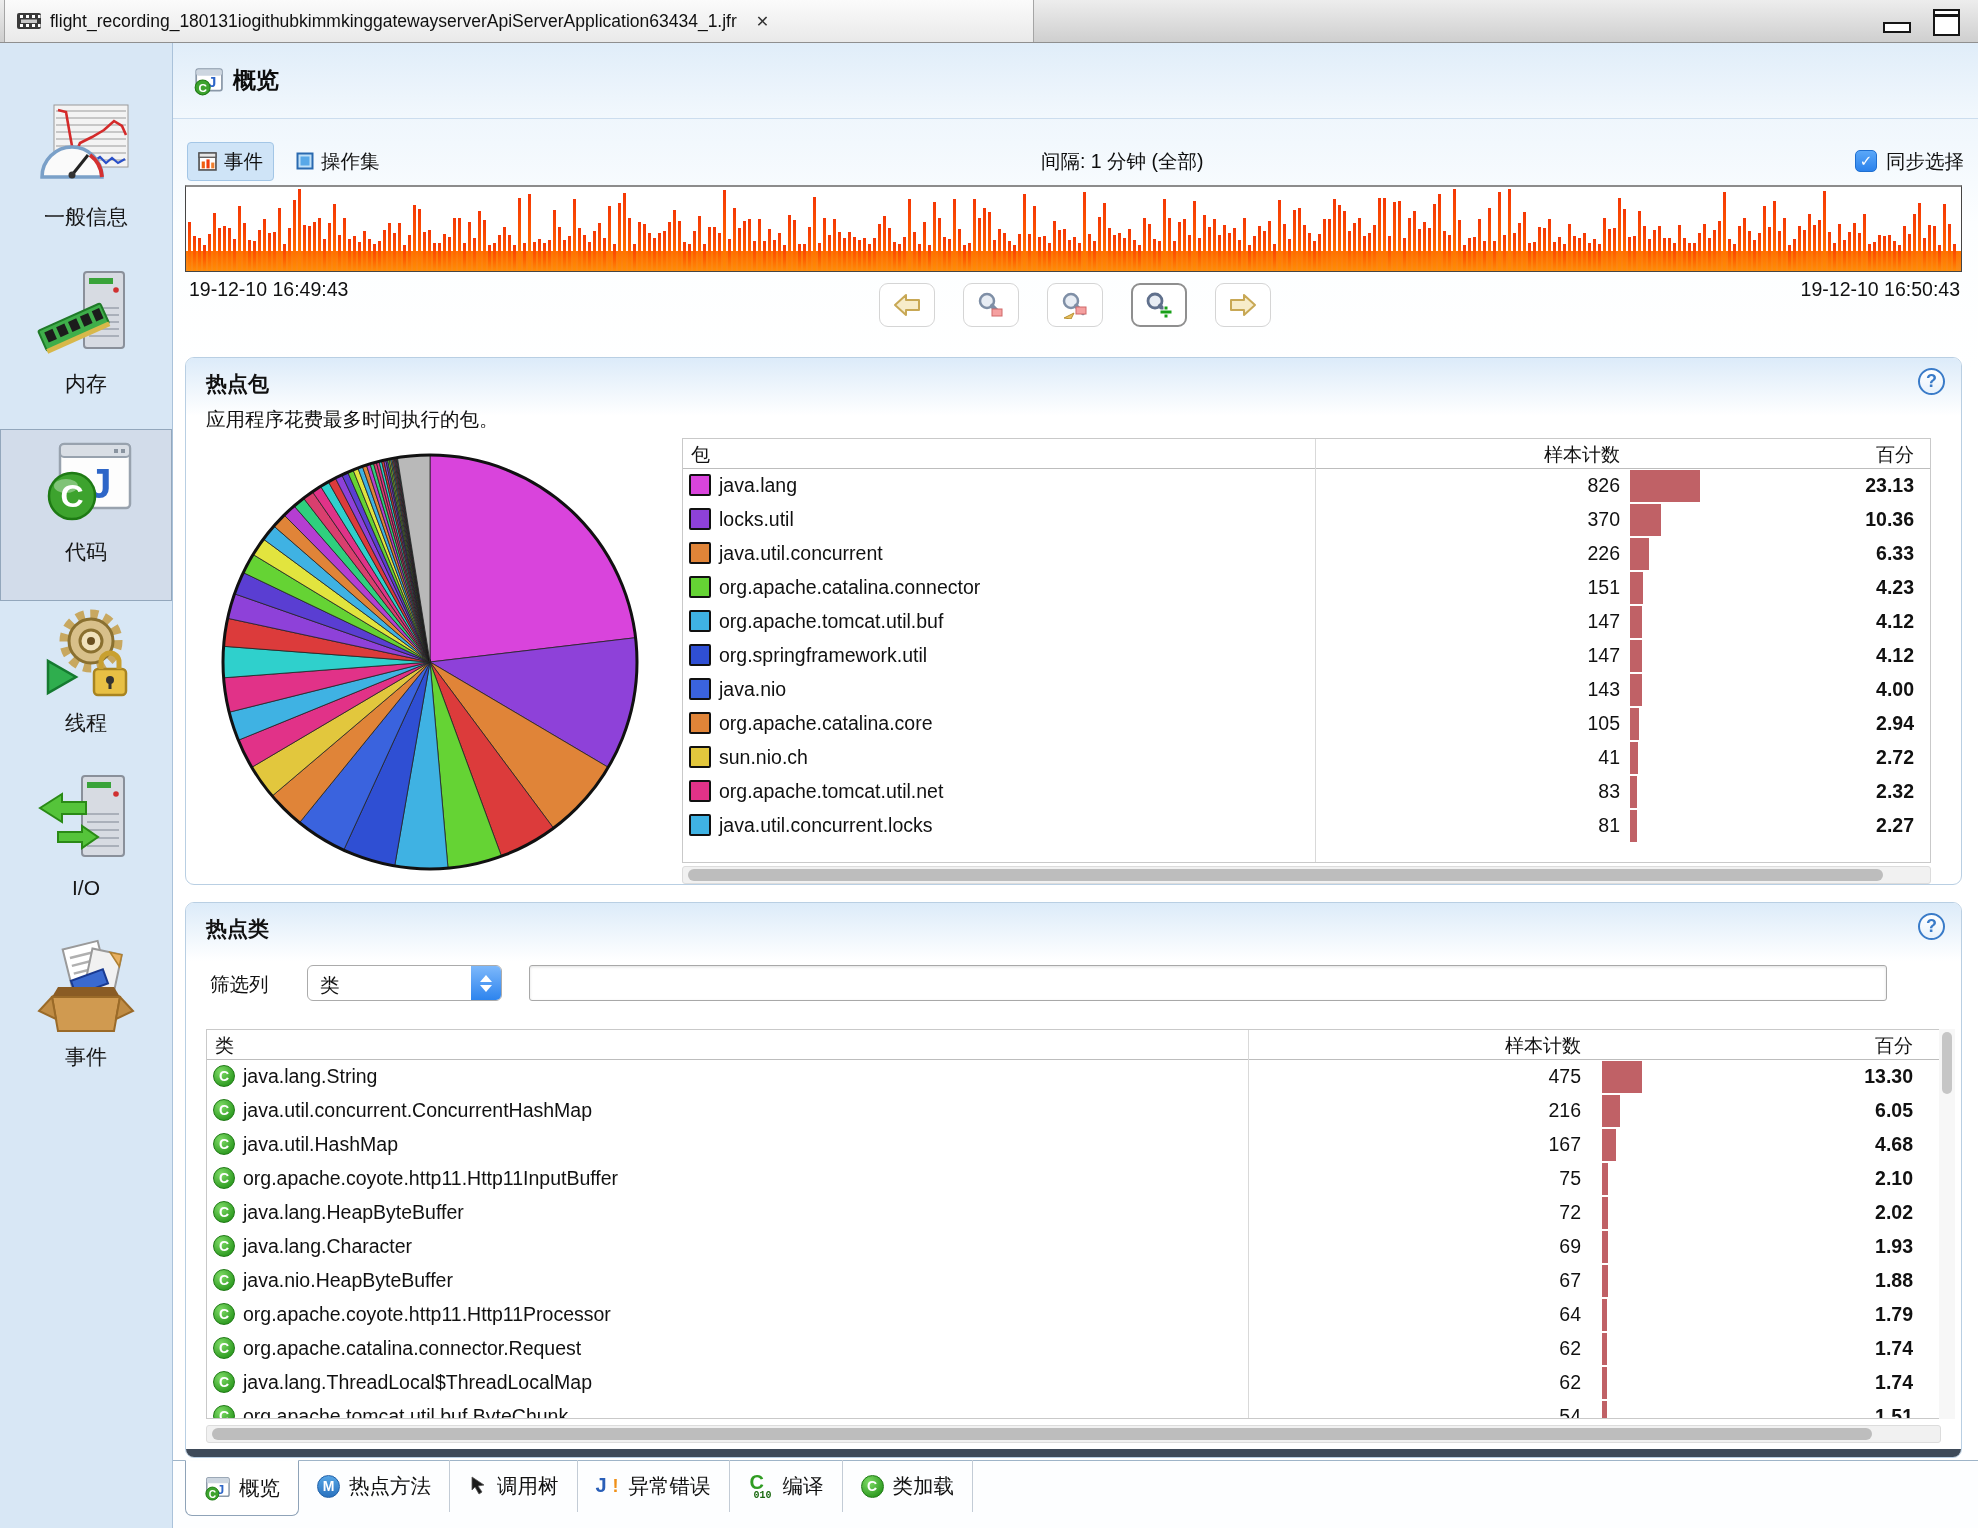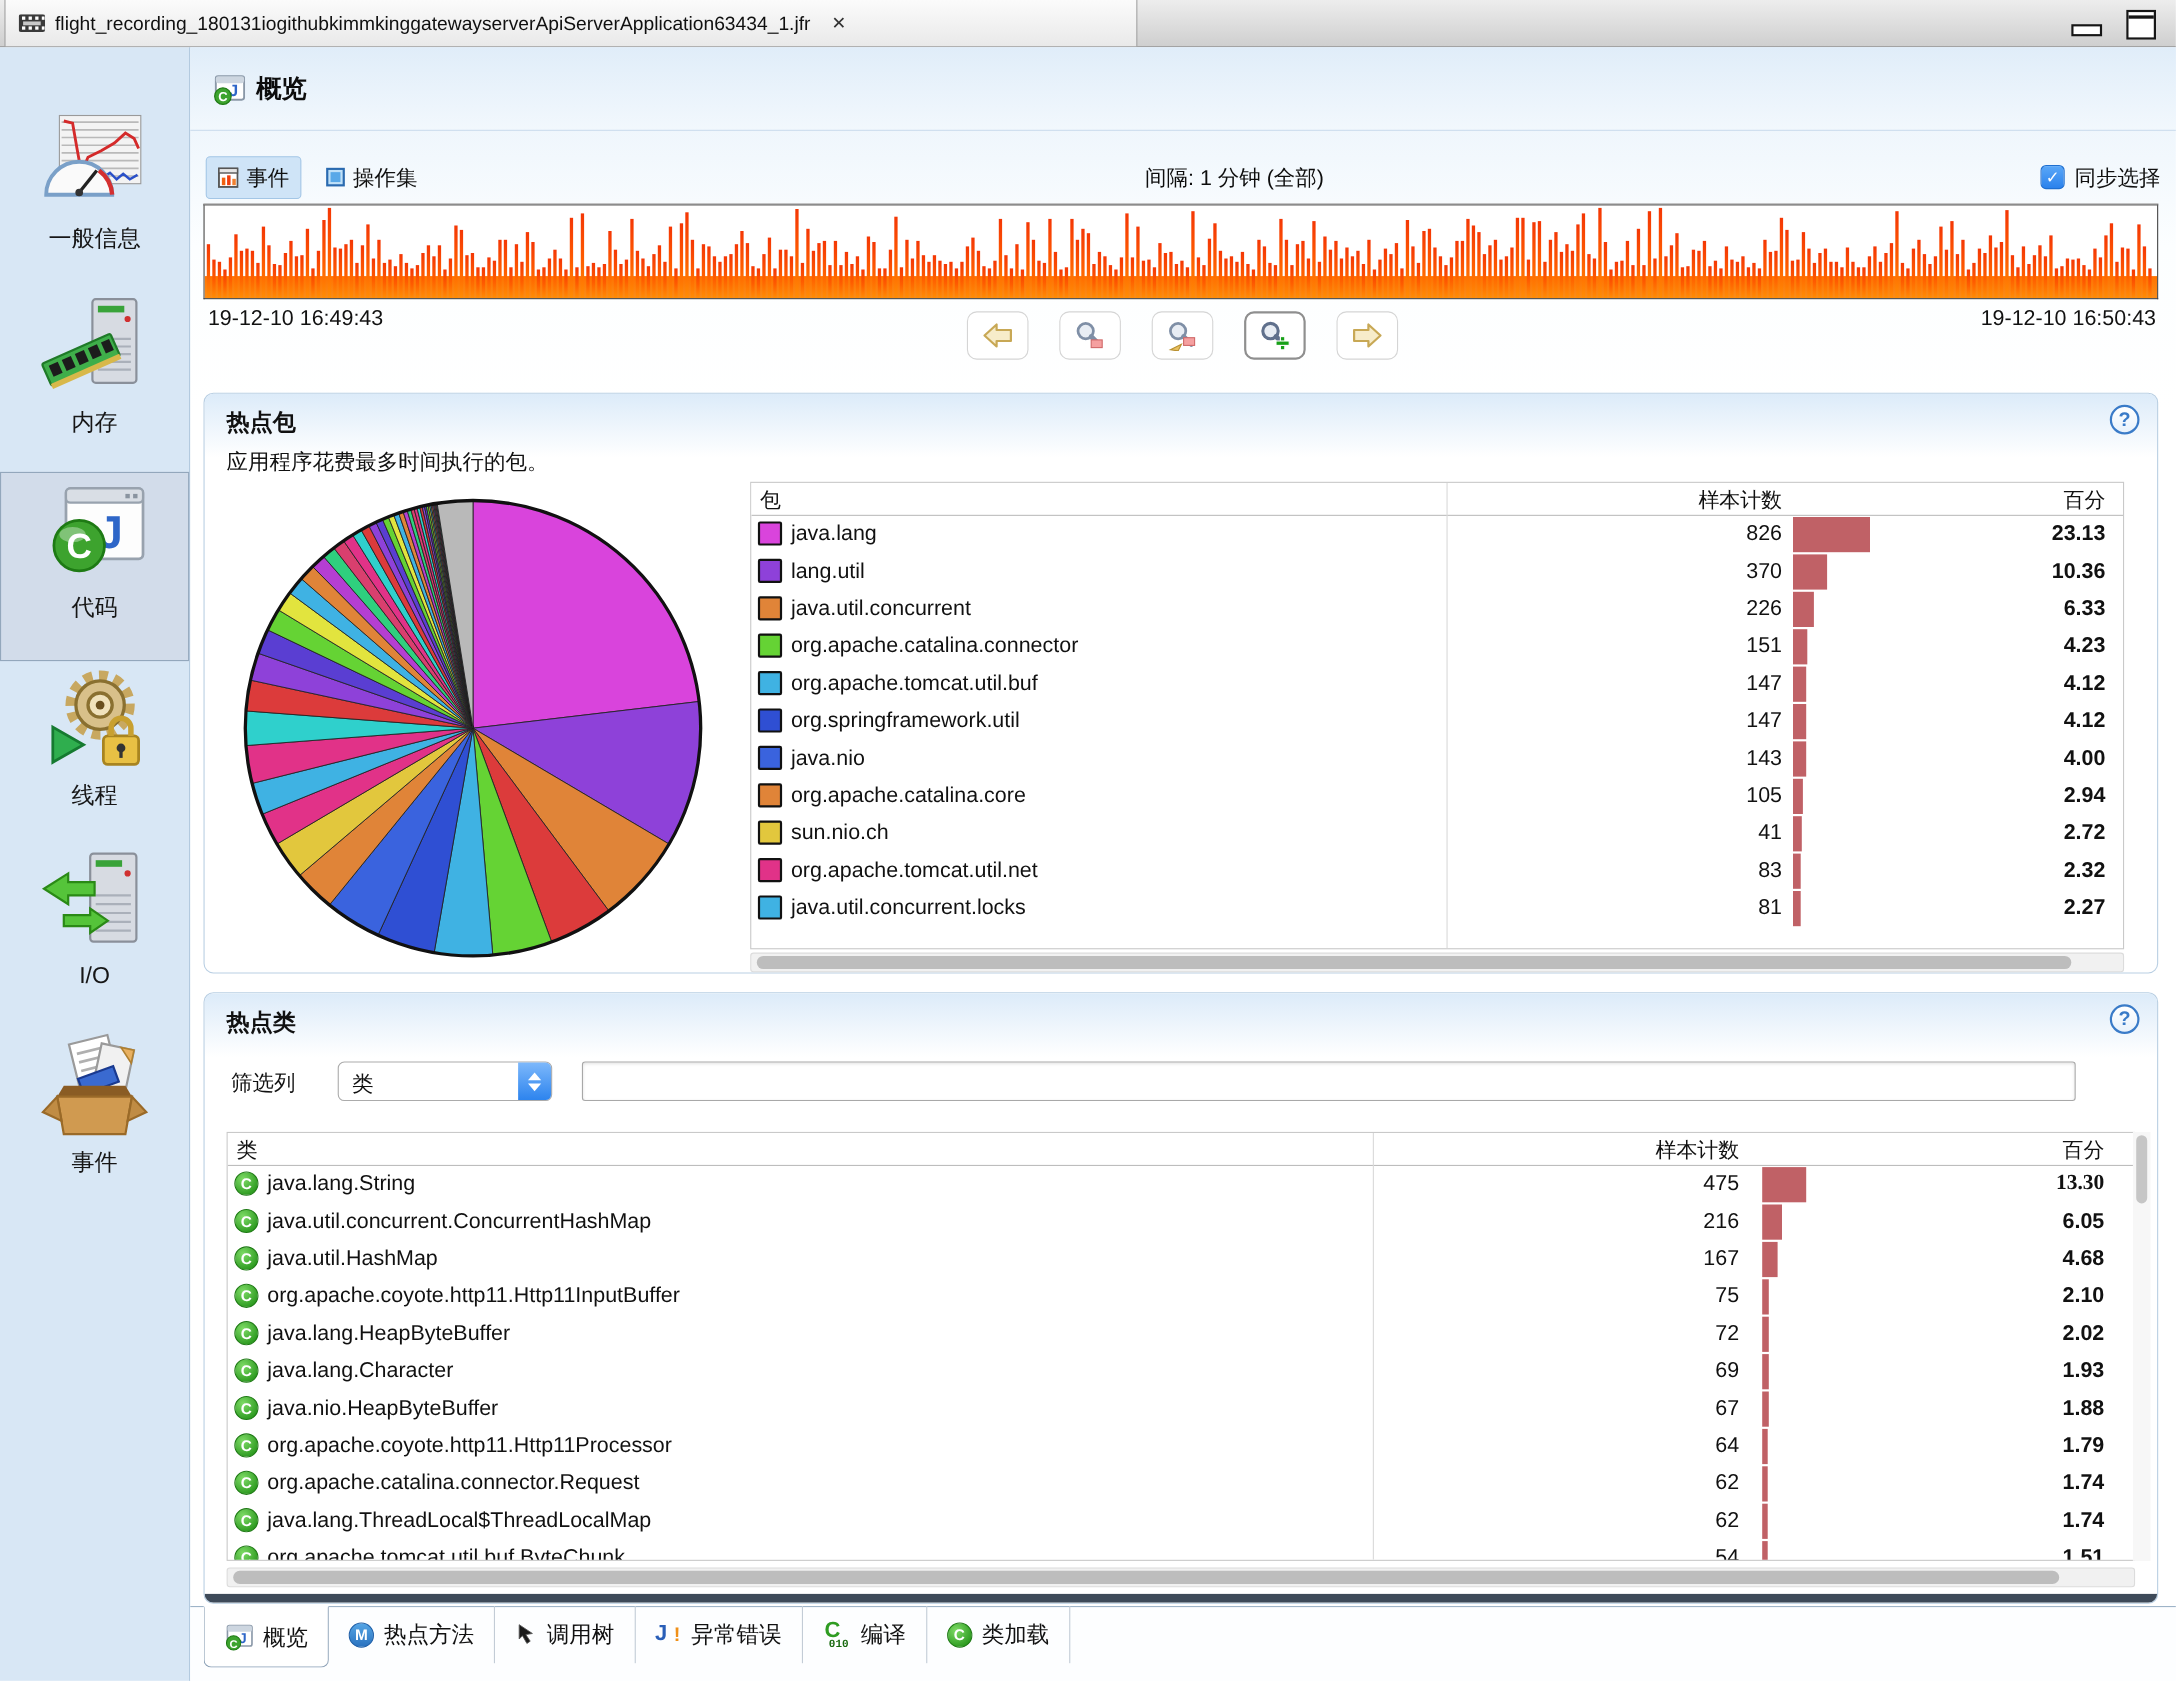"lang.util" span.tname { text: lang.util -> locks.util }
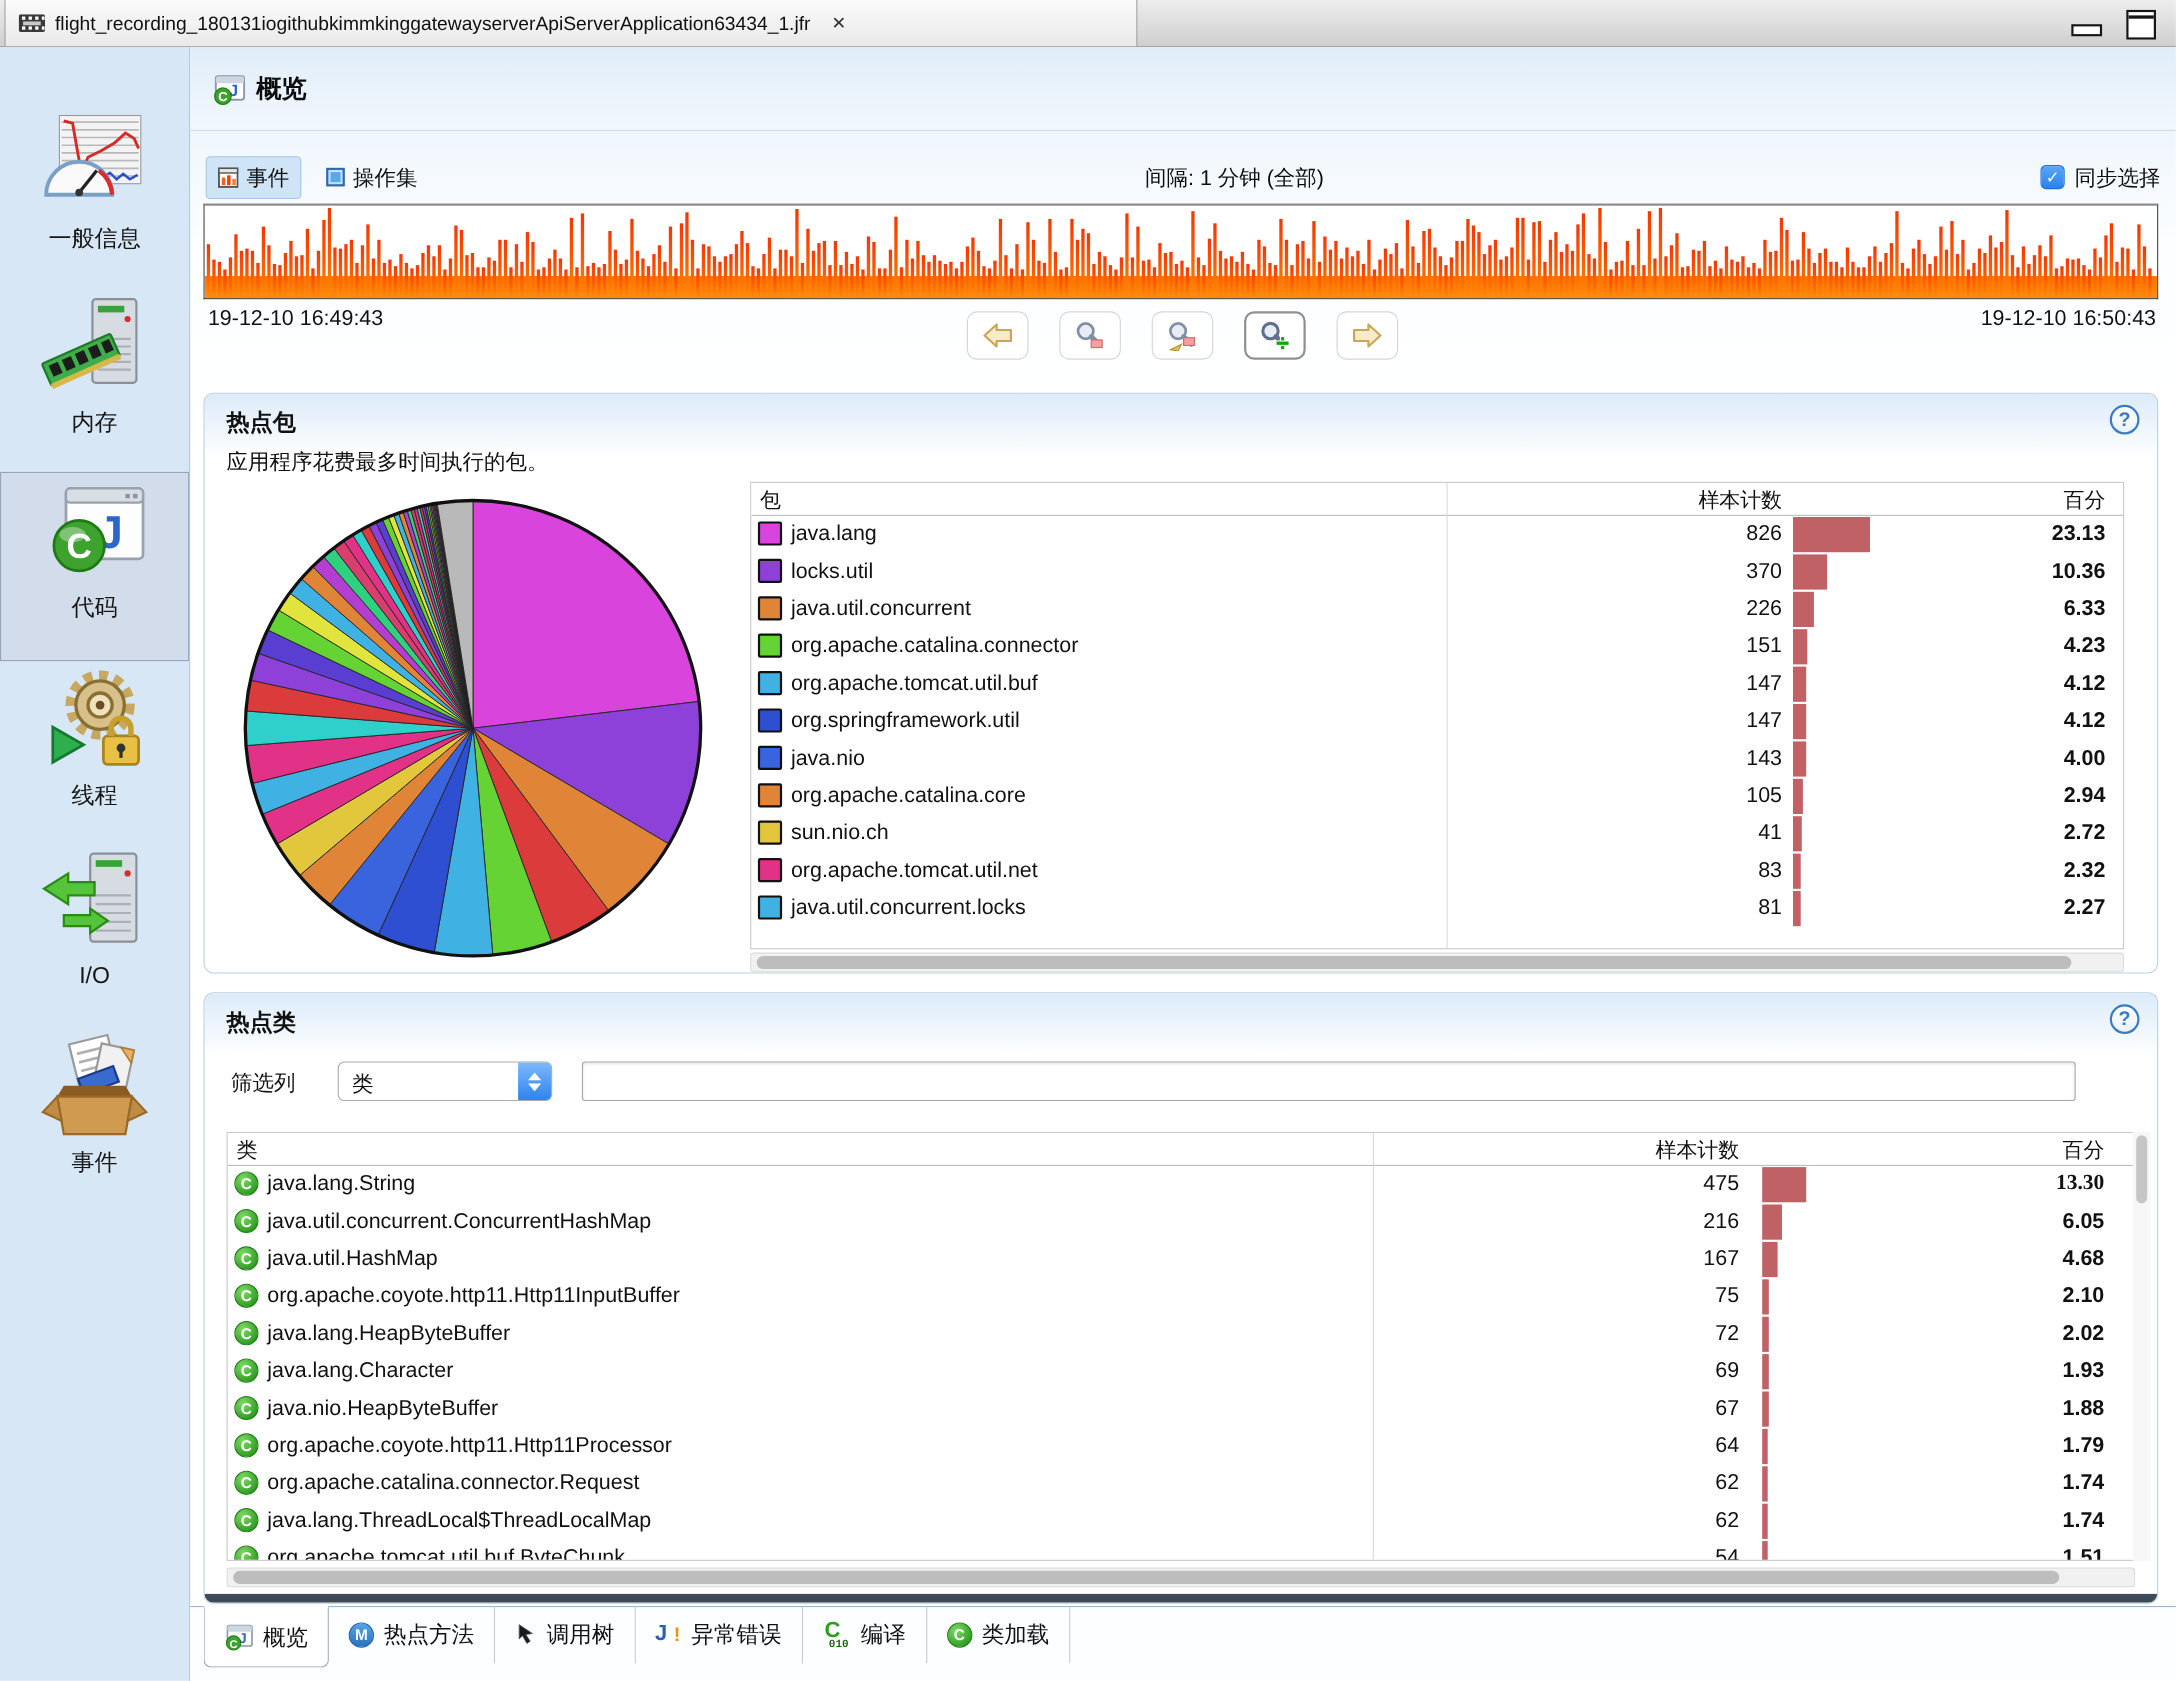"13.30" span.tpct { font-family: Liberation Serif, serif -> none }
